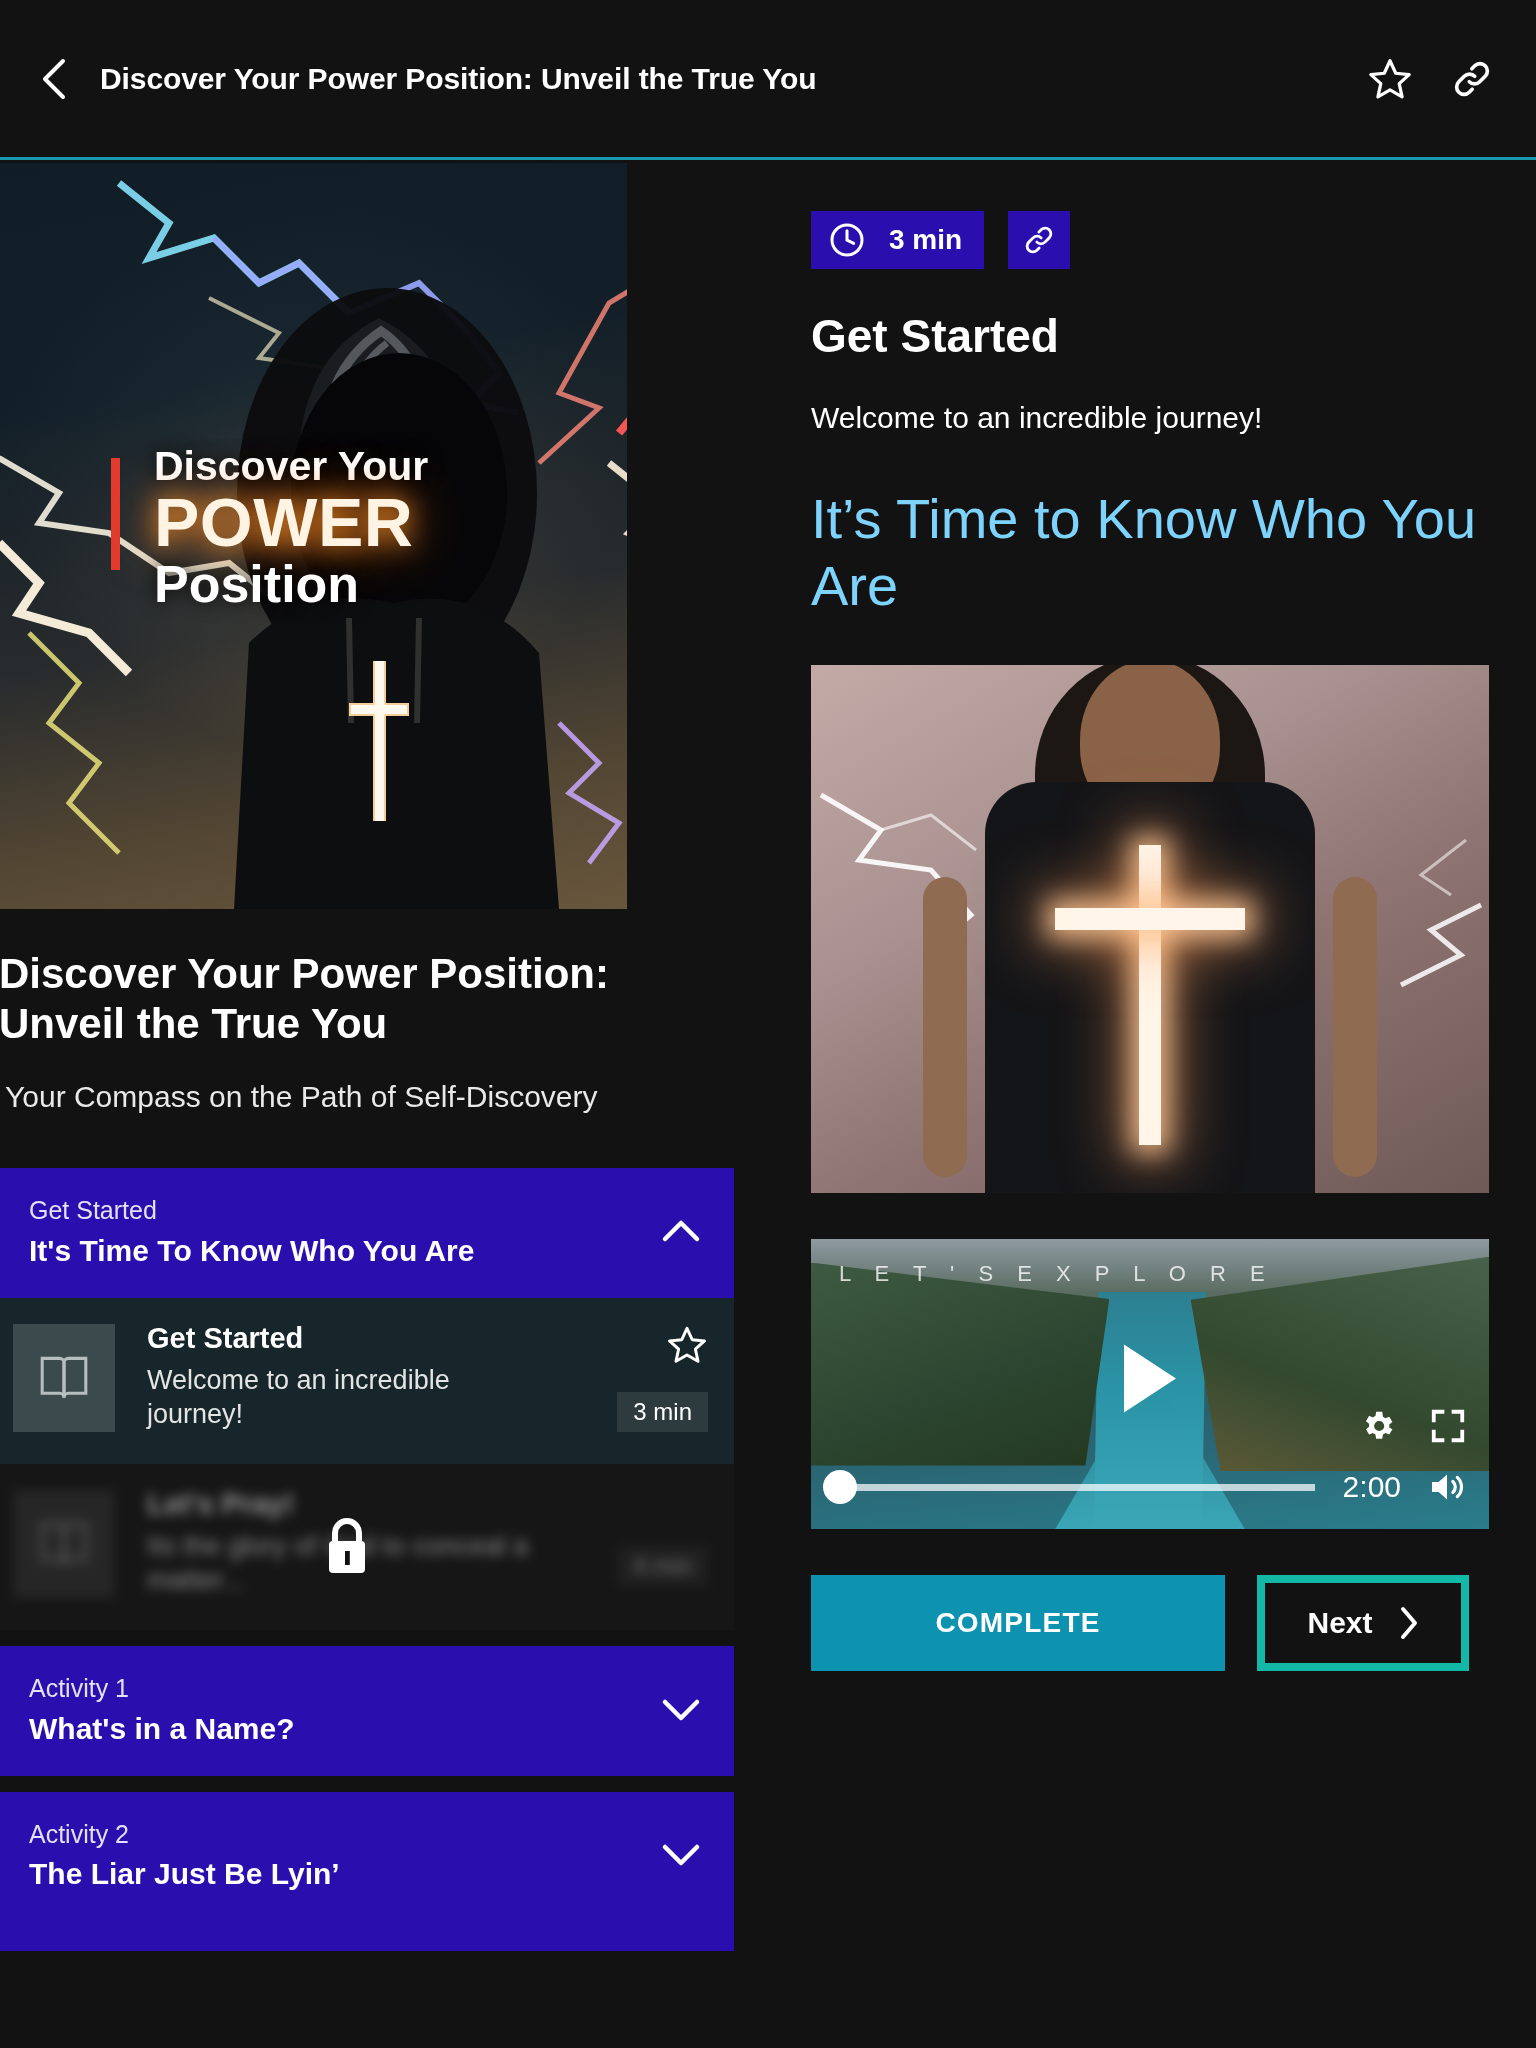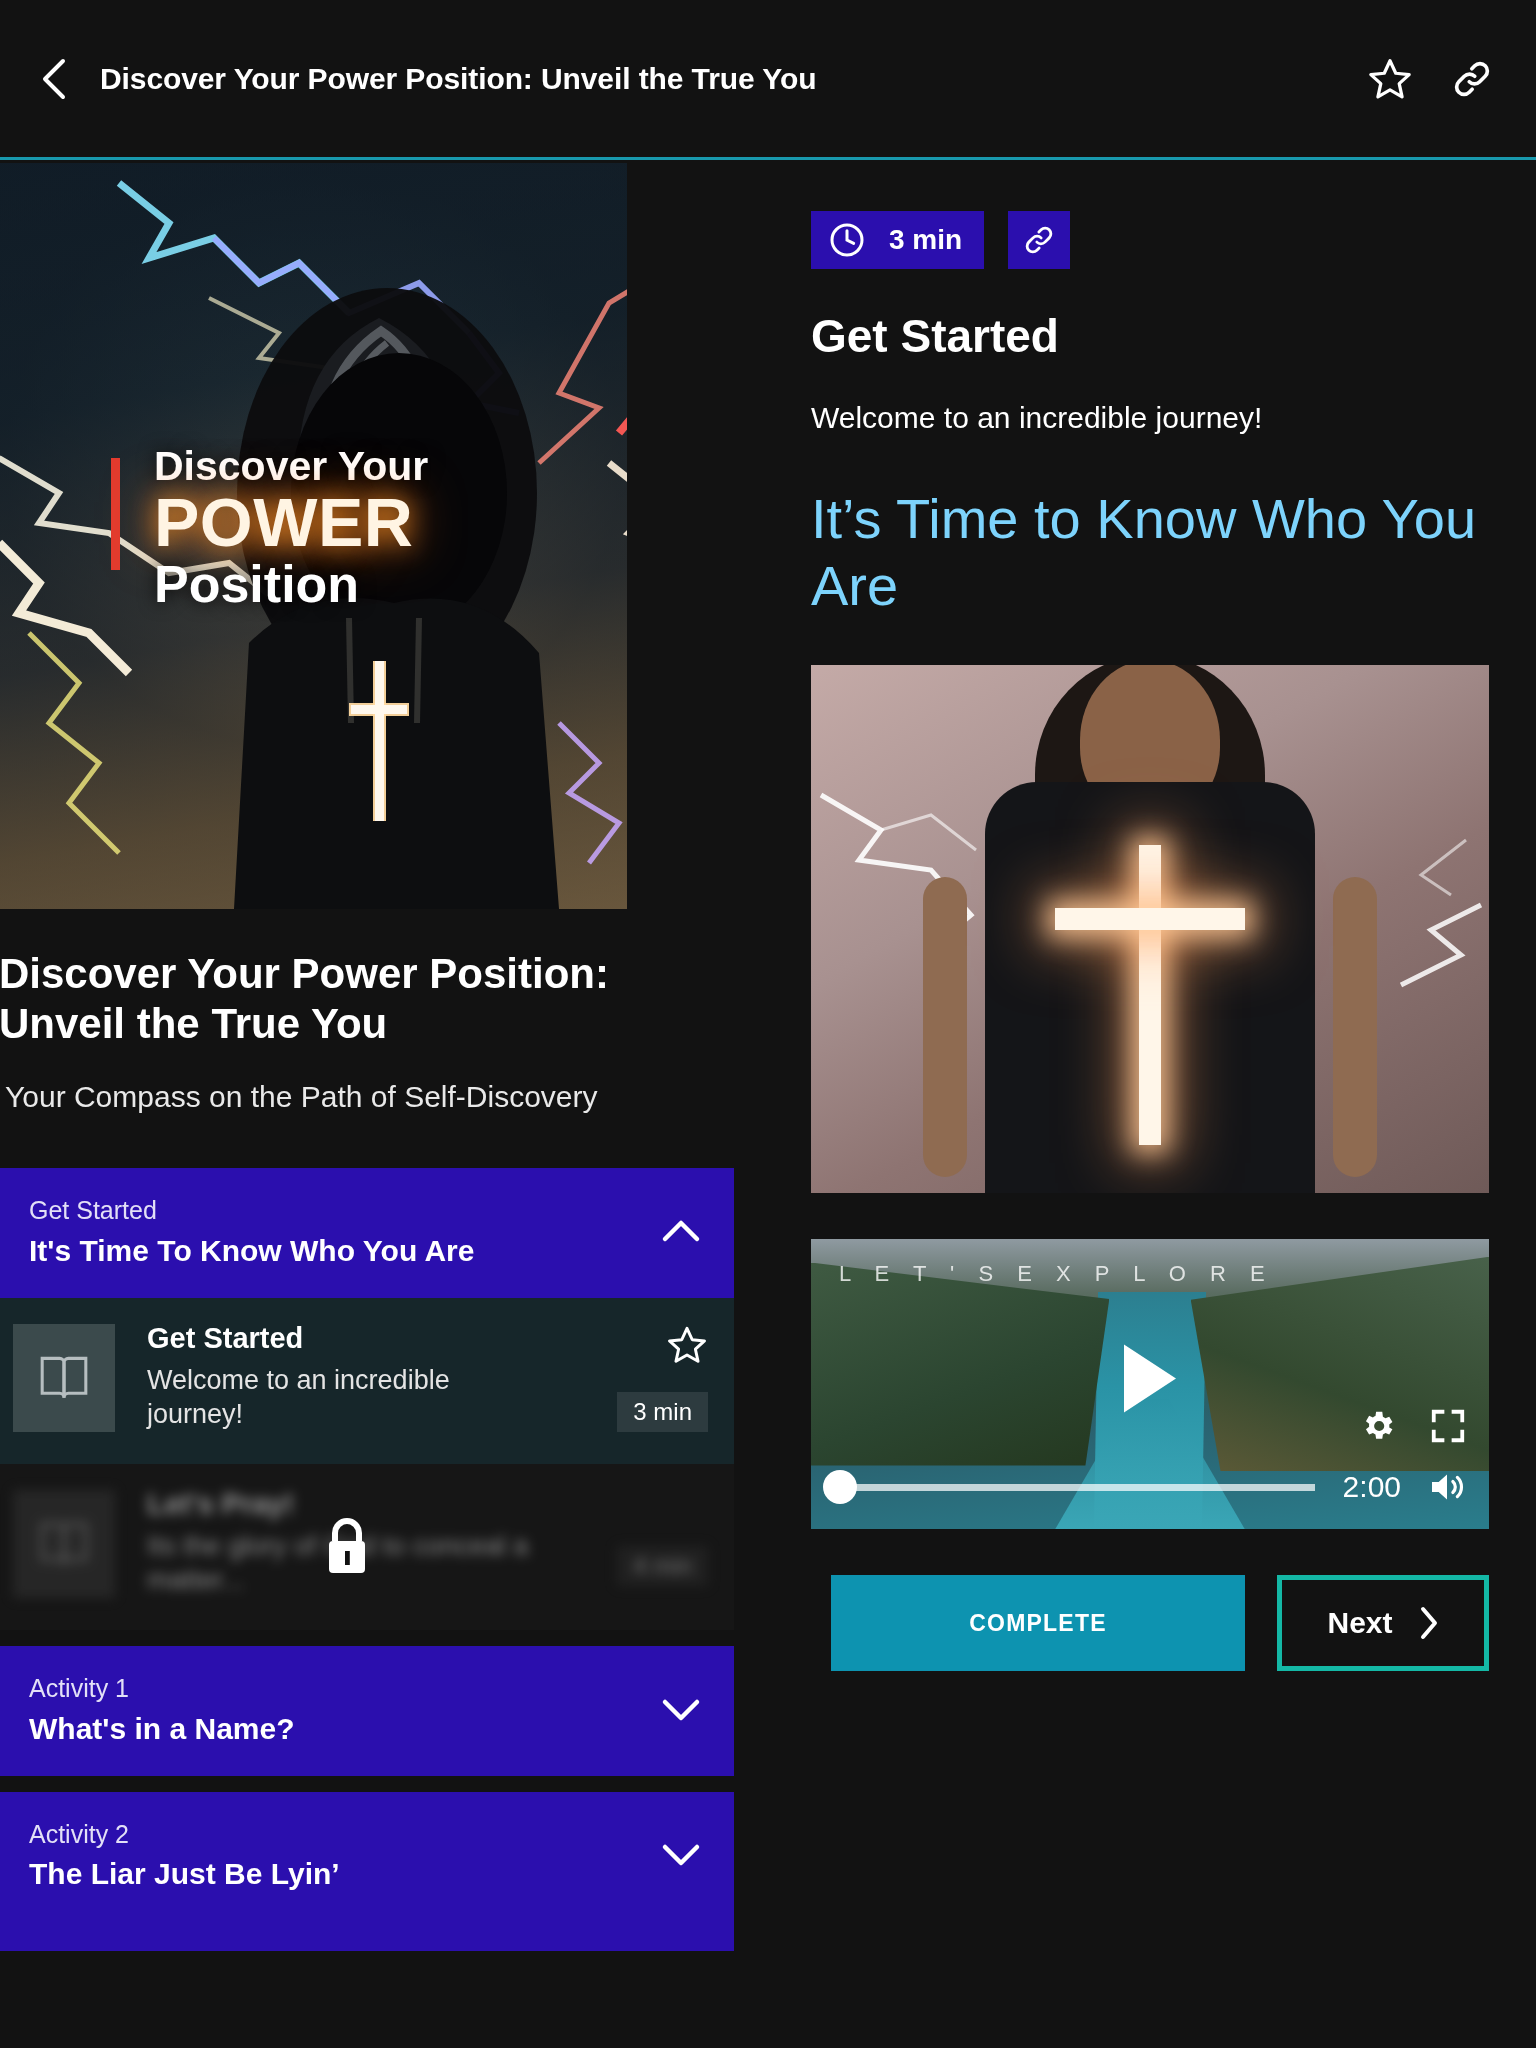"COMPLETE" .btn-complete { font-size: 23px -> 28px; margin-left: 20px -> none }
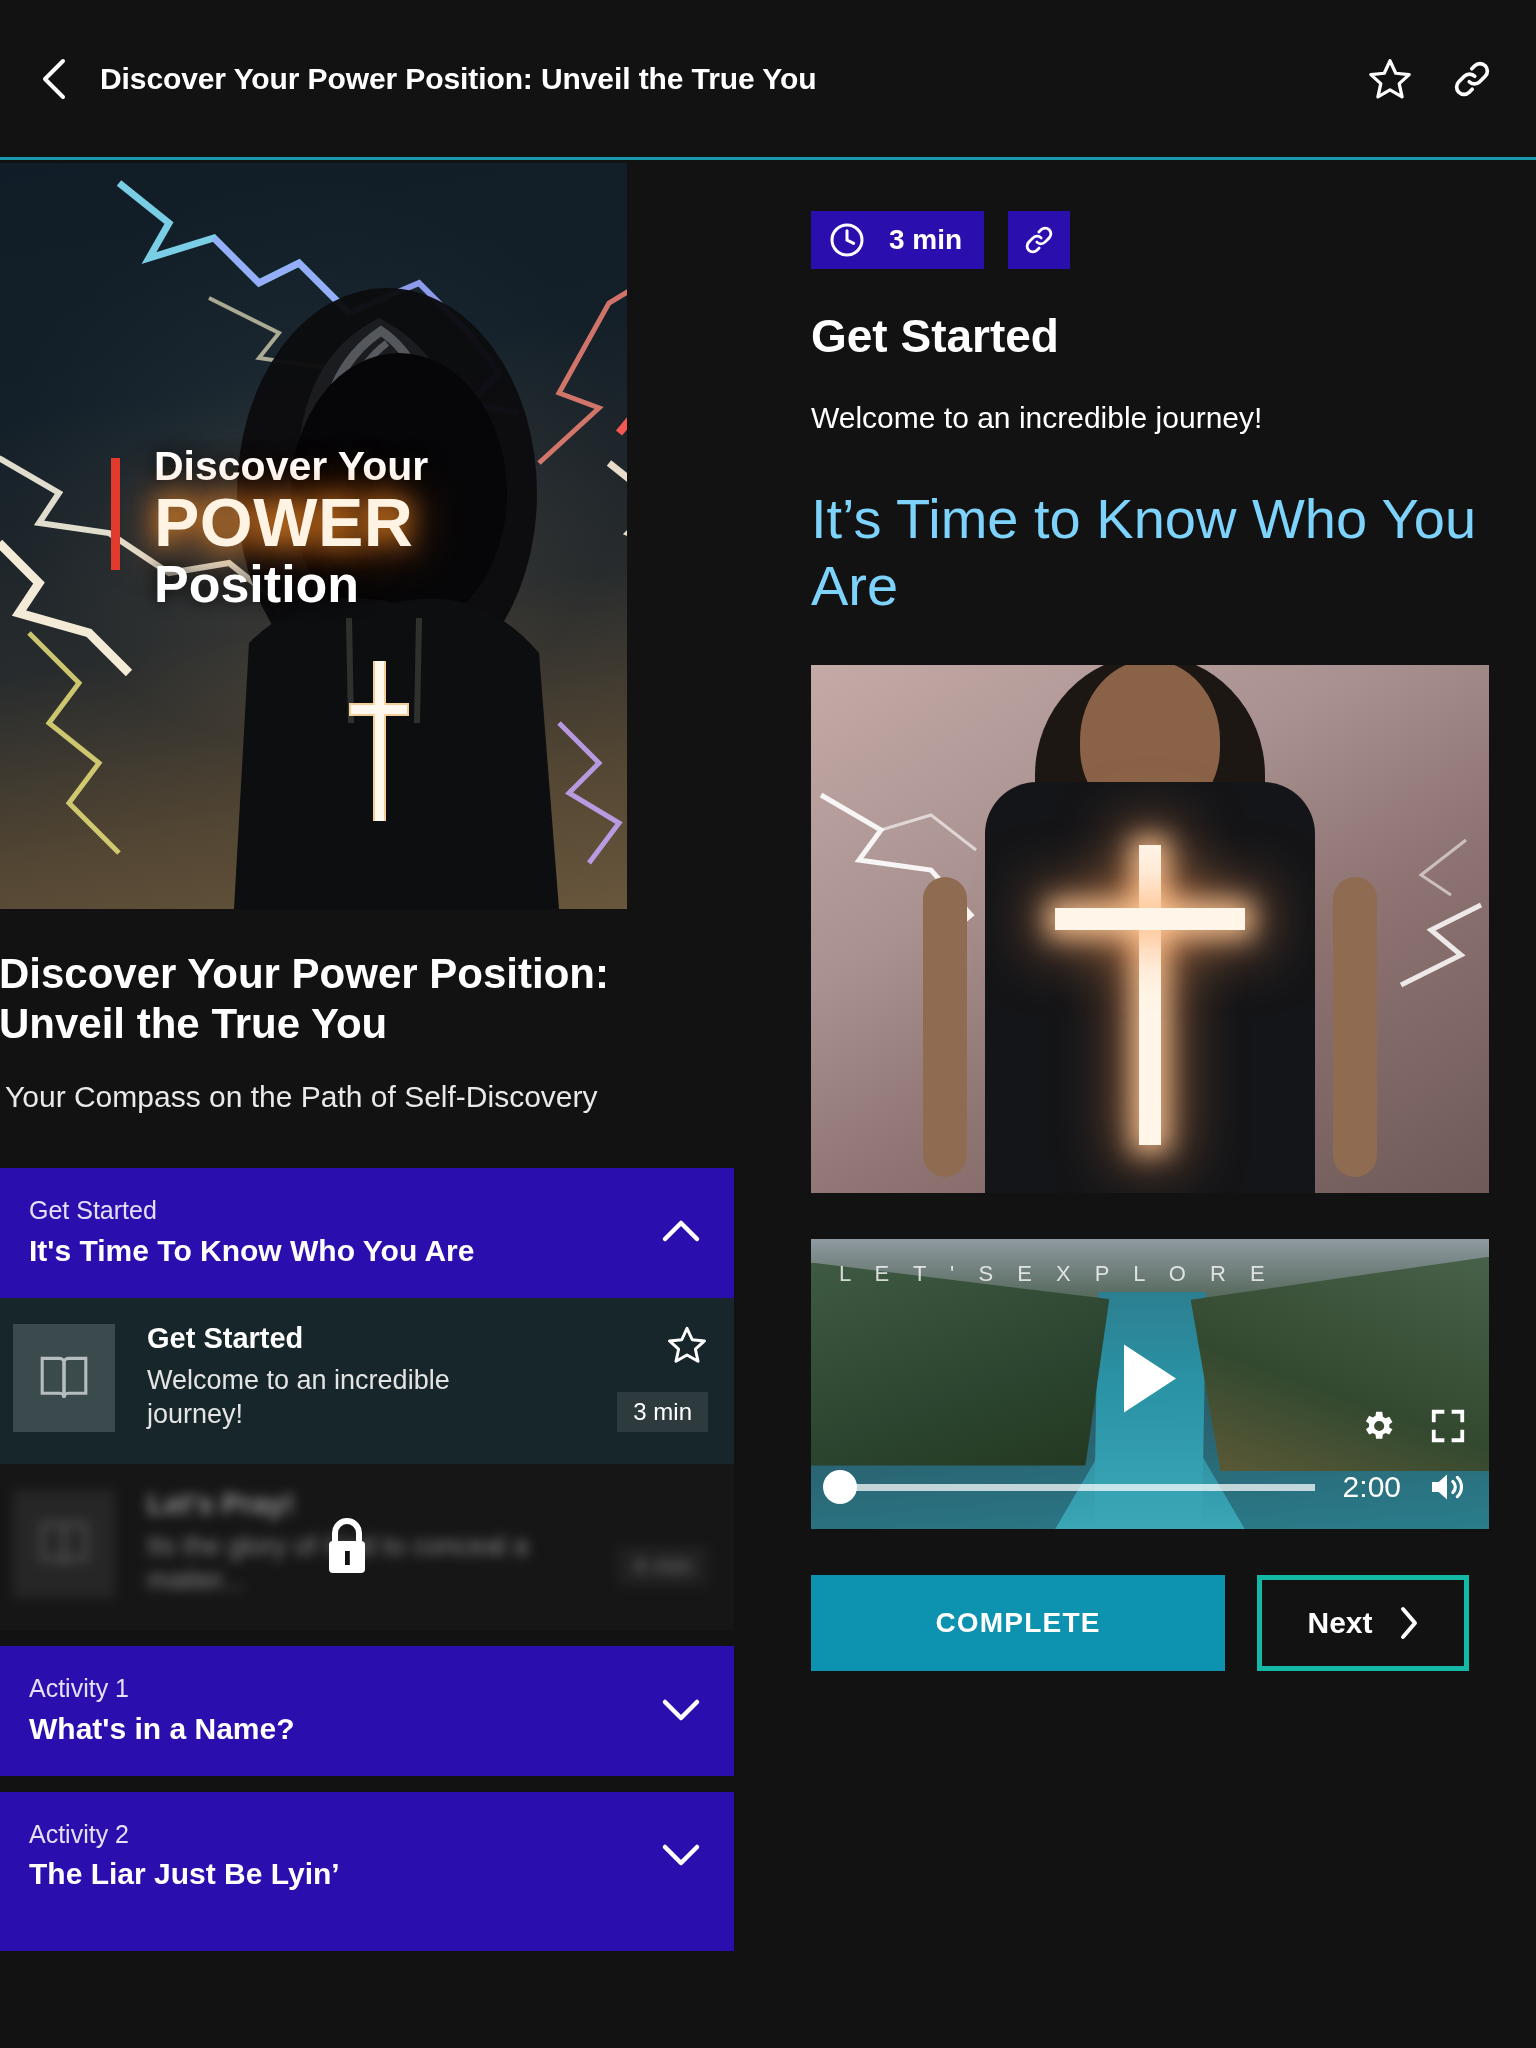"Next" .btn-next { border: 5px solid #14b8a6 -> 8px solid #14b8a6 }
